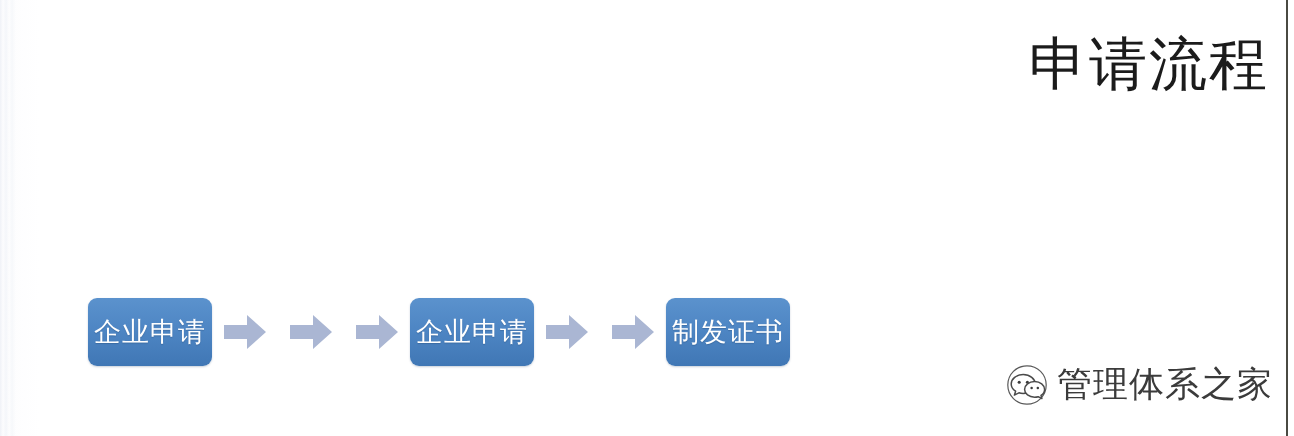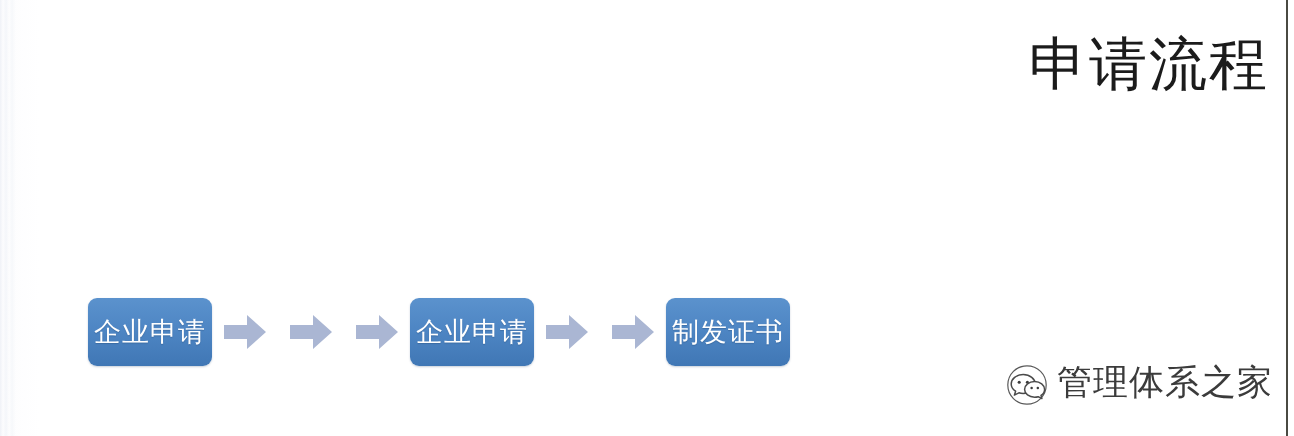"管理体系之家" #watermark-text { font-family: Liberation Mono, monospace -> Liberation Serif, serif }
